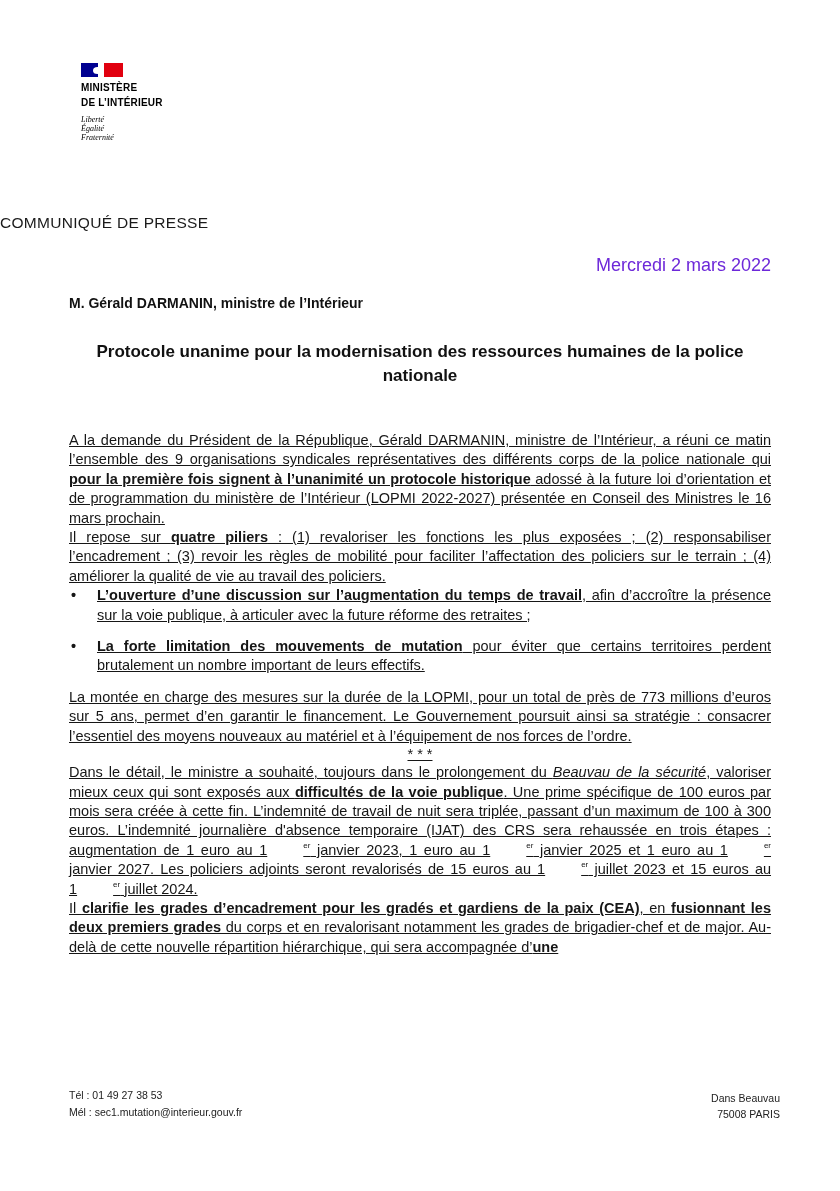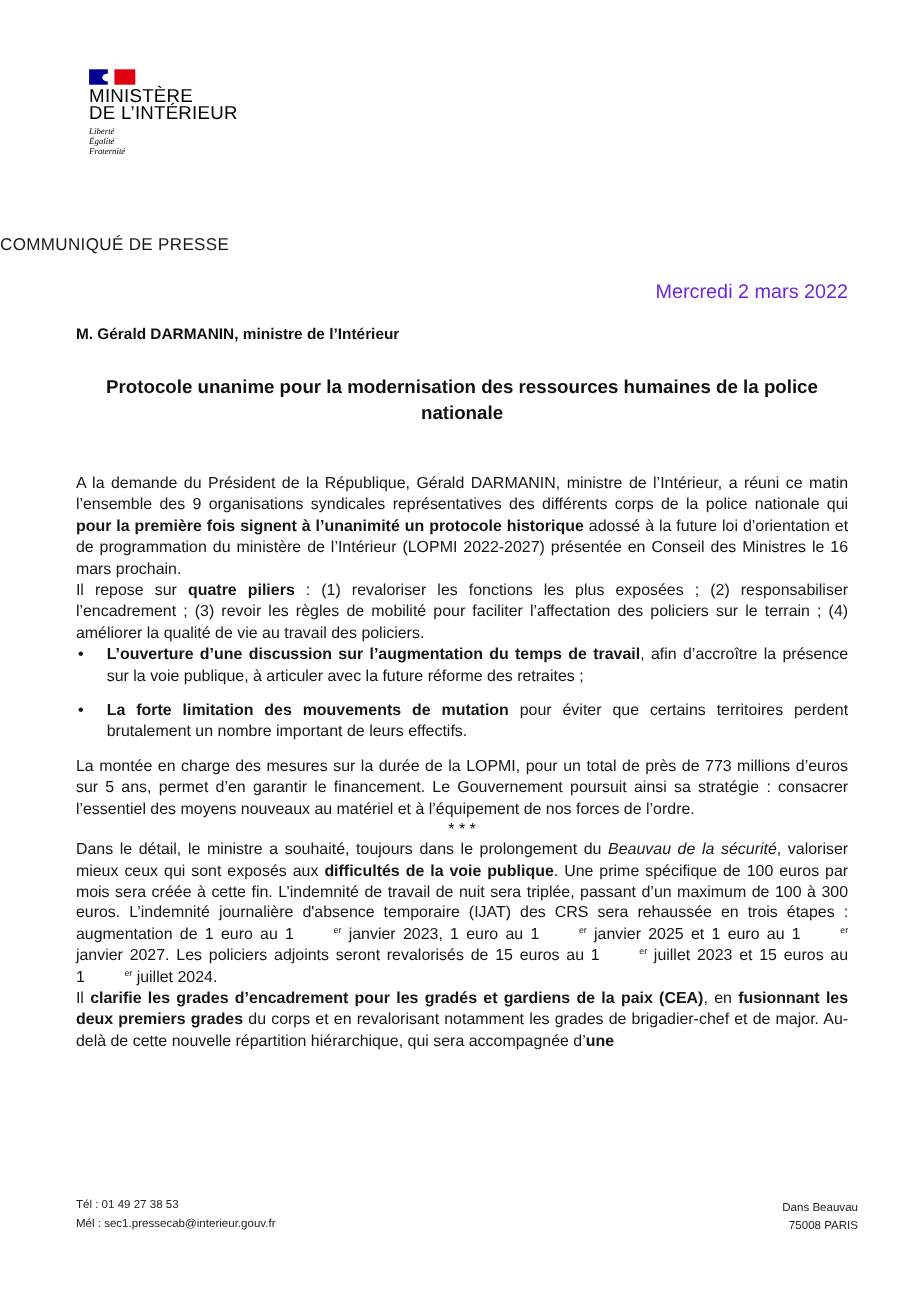"MINISTÈRE" .logo .ministry { font-size: 17px -> 10px; font-weight: normal -> bold }
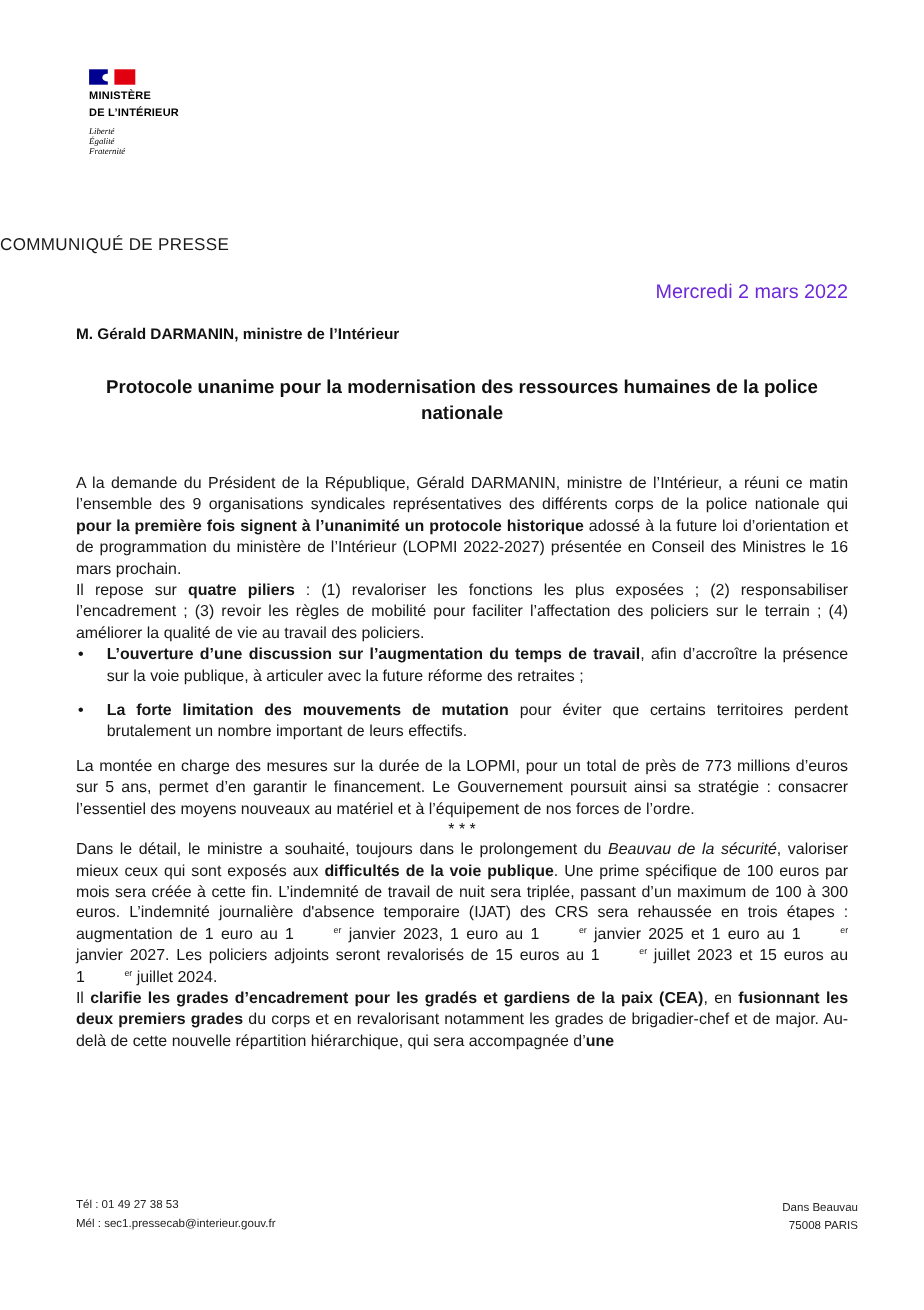"A la demande du Président" .body { text-decoration: none -> underline }
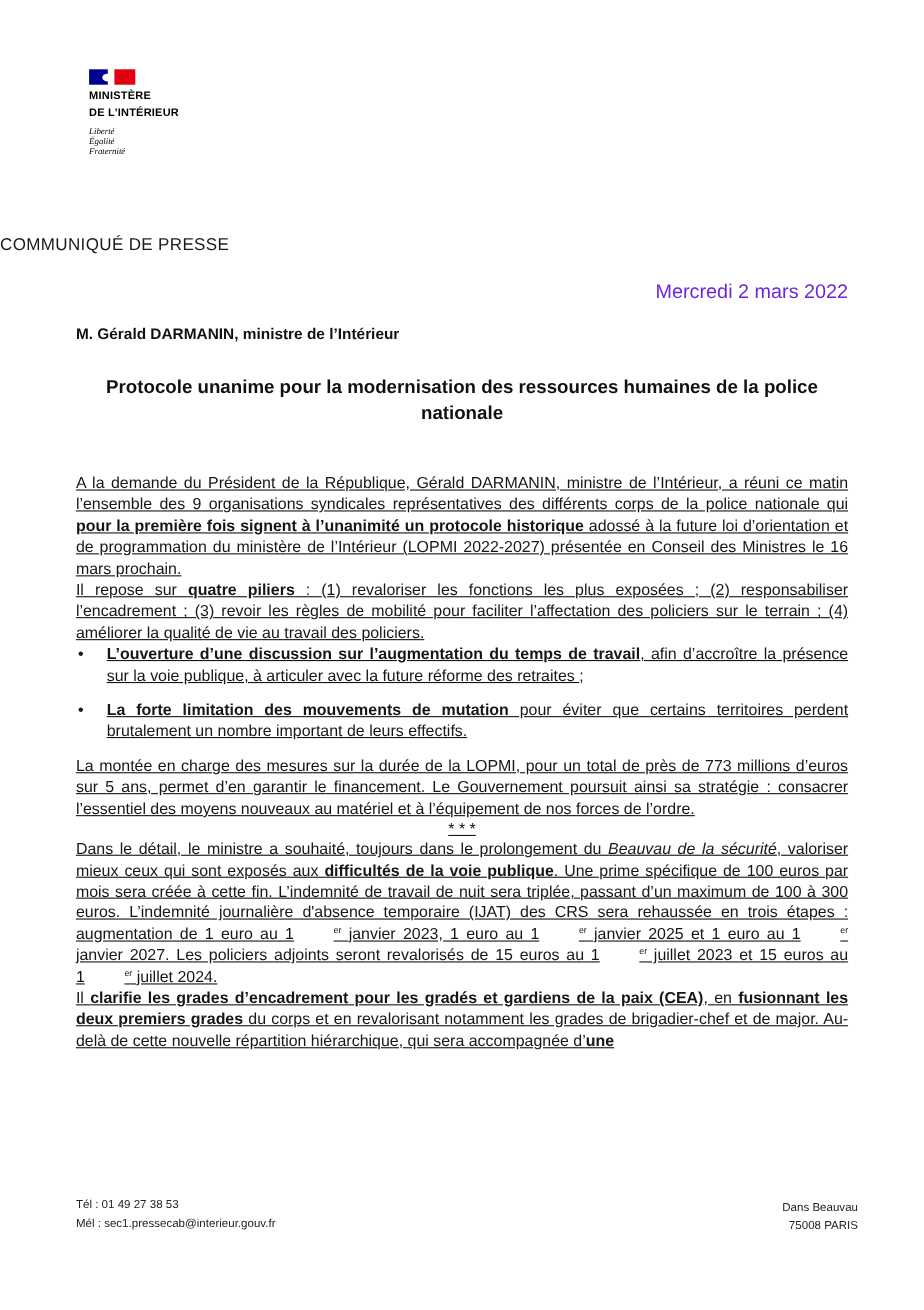"Mél : sec1.pressecab@interieur.gouv.fr" div { text: sec1.pressecab@interieur.gouv.fr -> sec1.mutation@interieur.gouv.fr }
